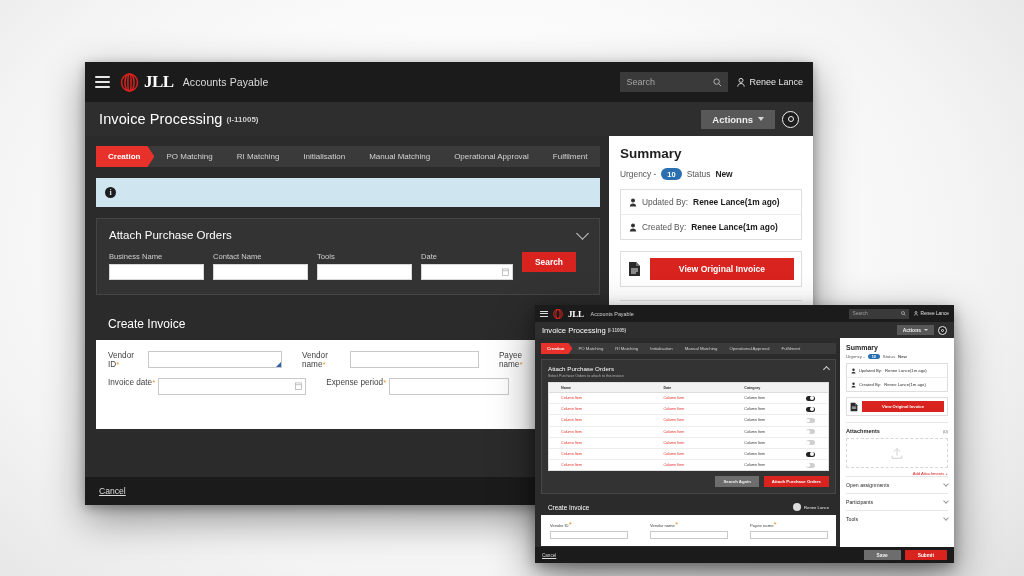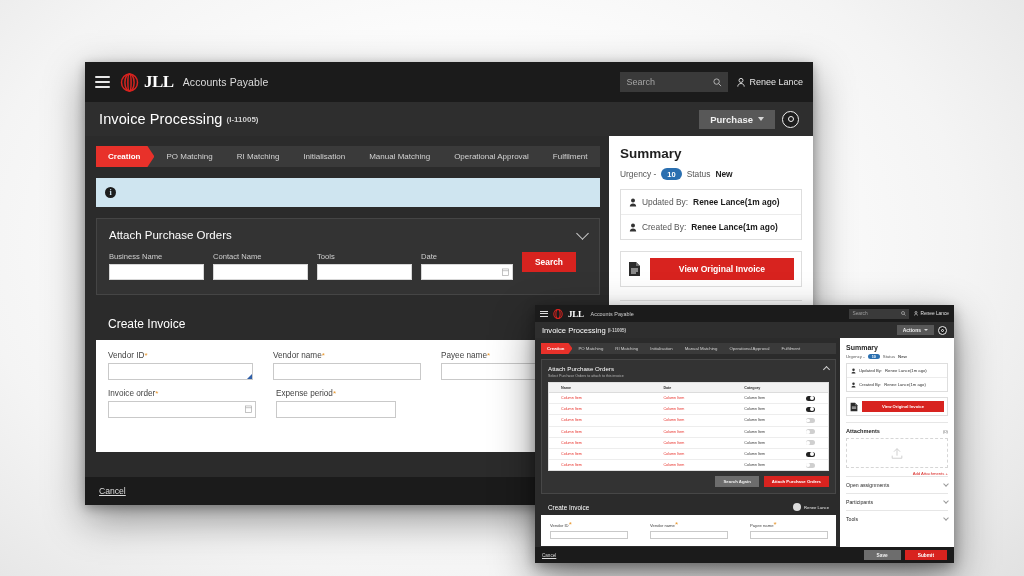"Purchase" span { text: Purchase -> Actionns }
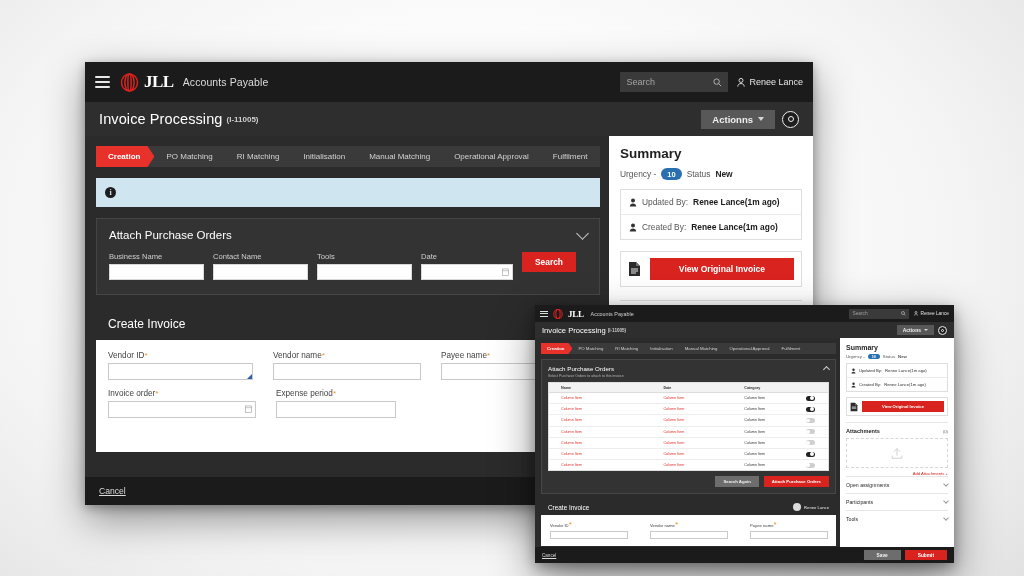"Vendor ID*" .fld { flex-direction: column -> none }
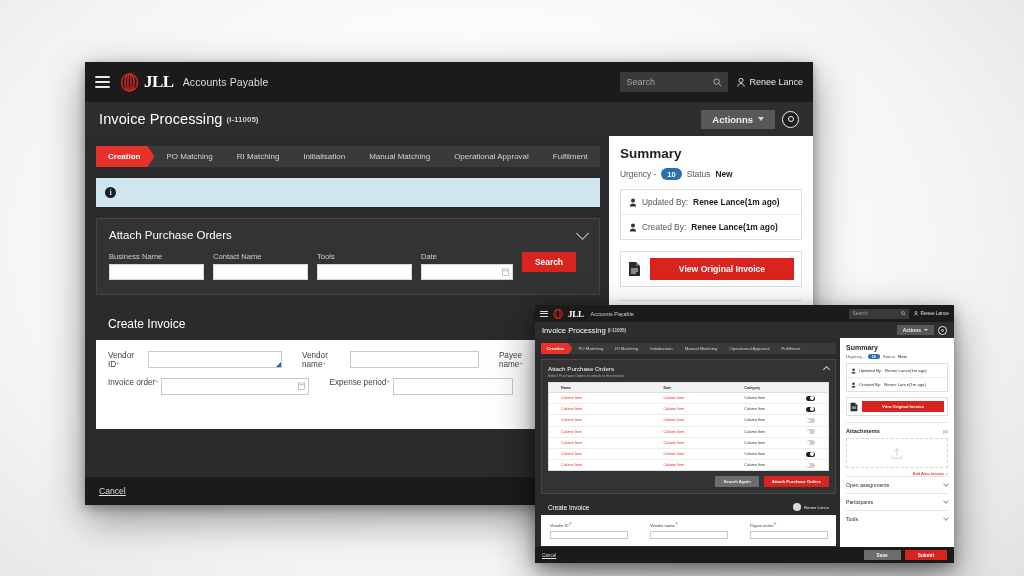"Invoice order" span { text: order -> date }
